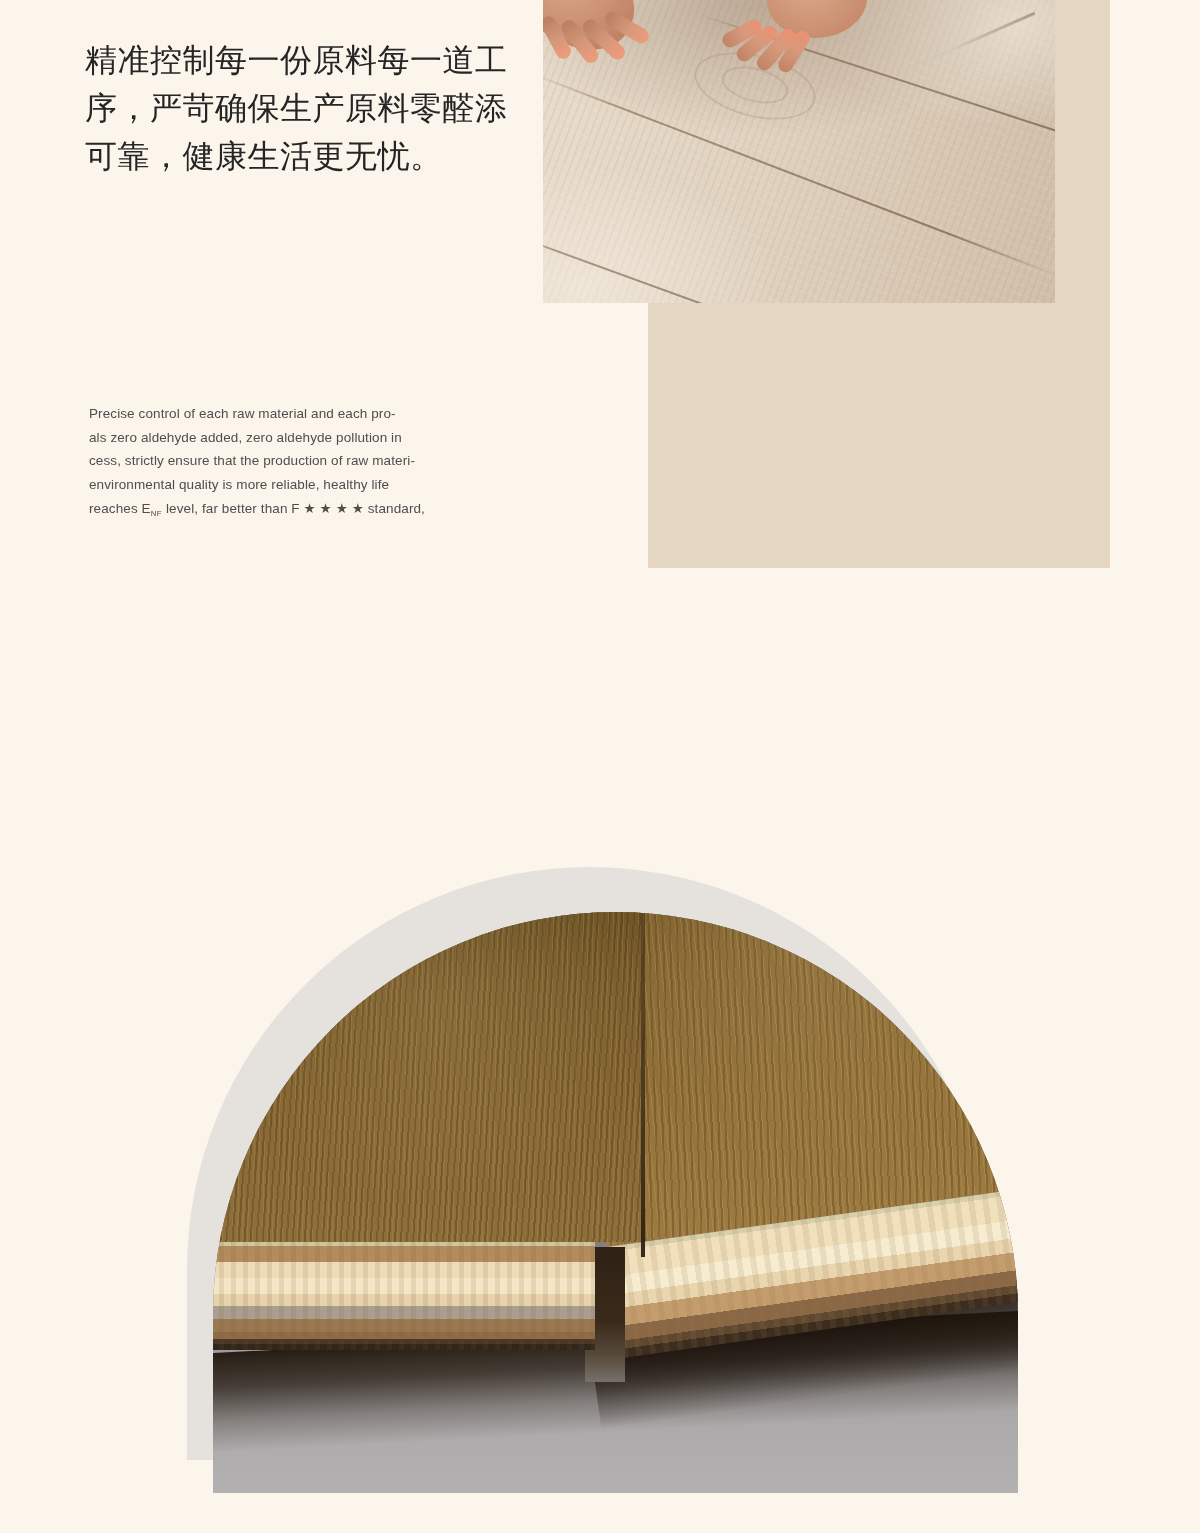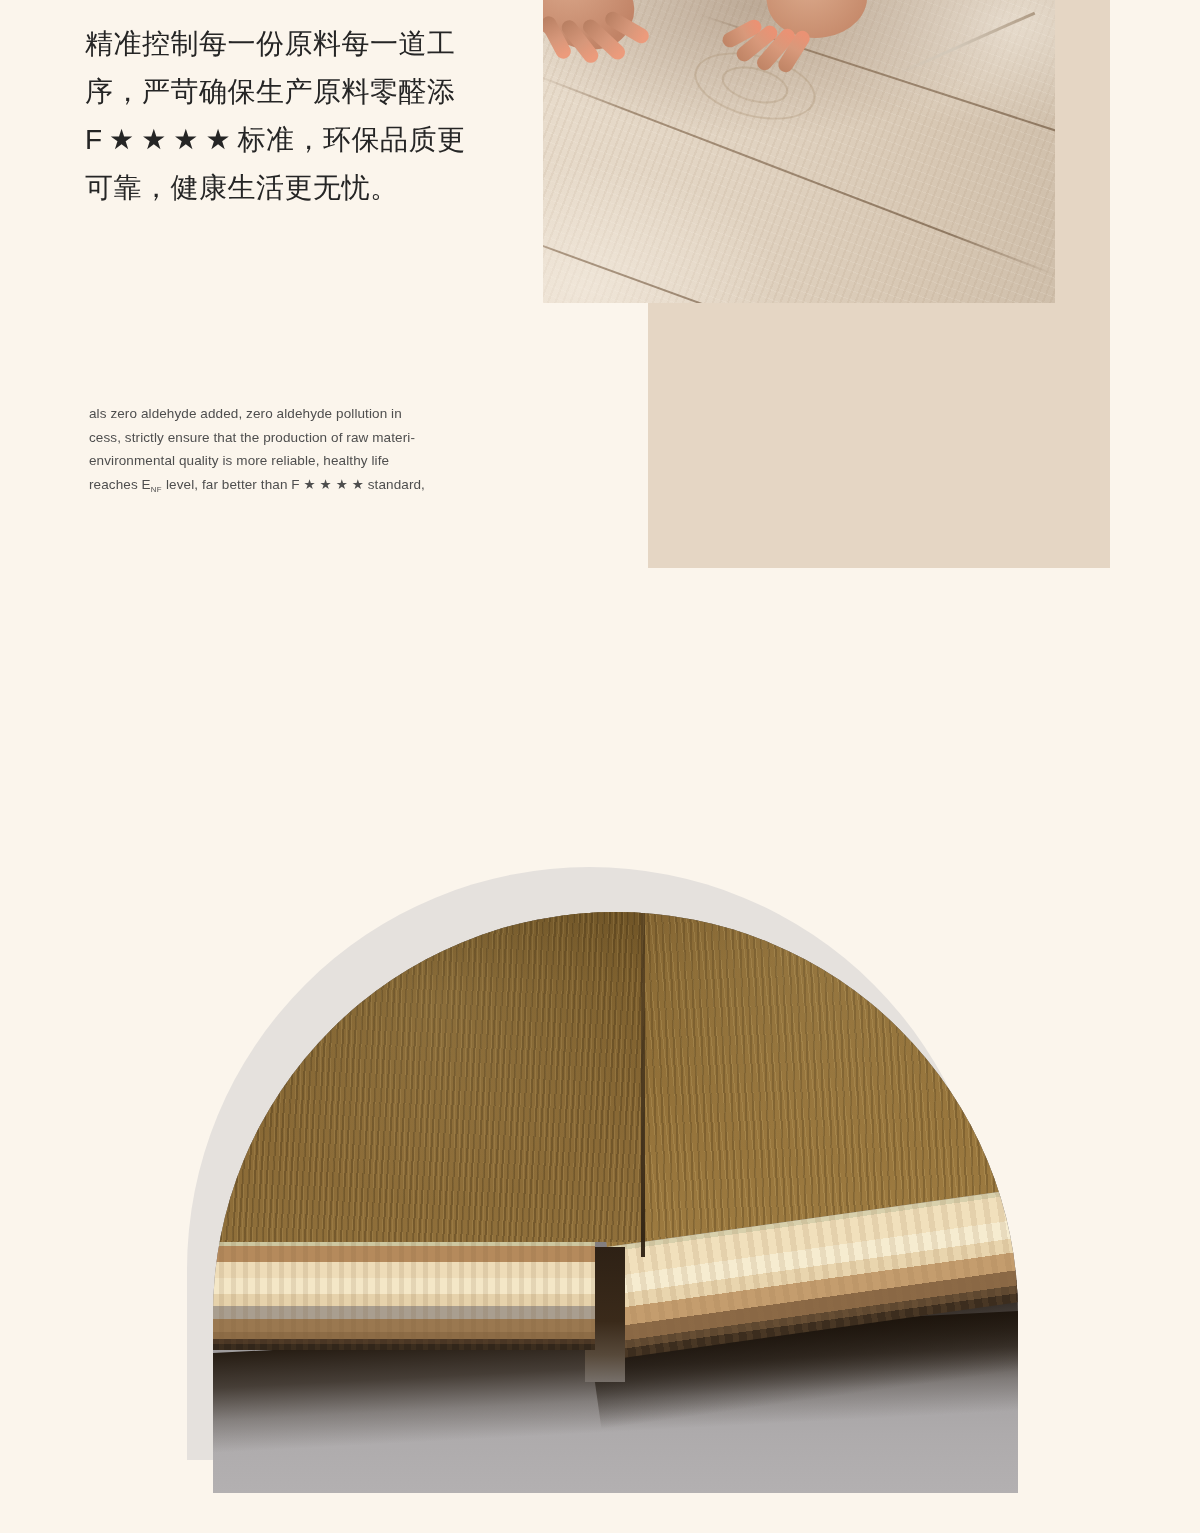"精准控制每一份原料每一道工" .cn { font-size: 28px -> 32px; top: 20px -> 36px }
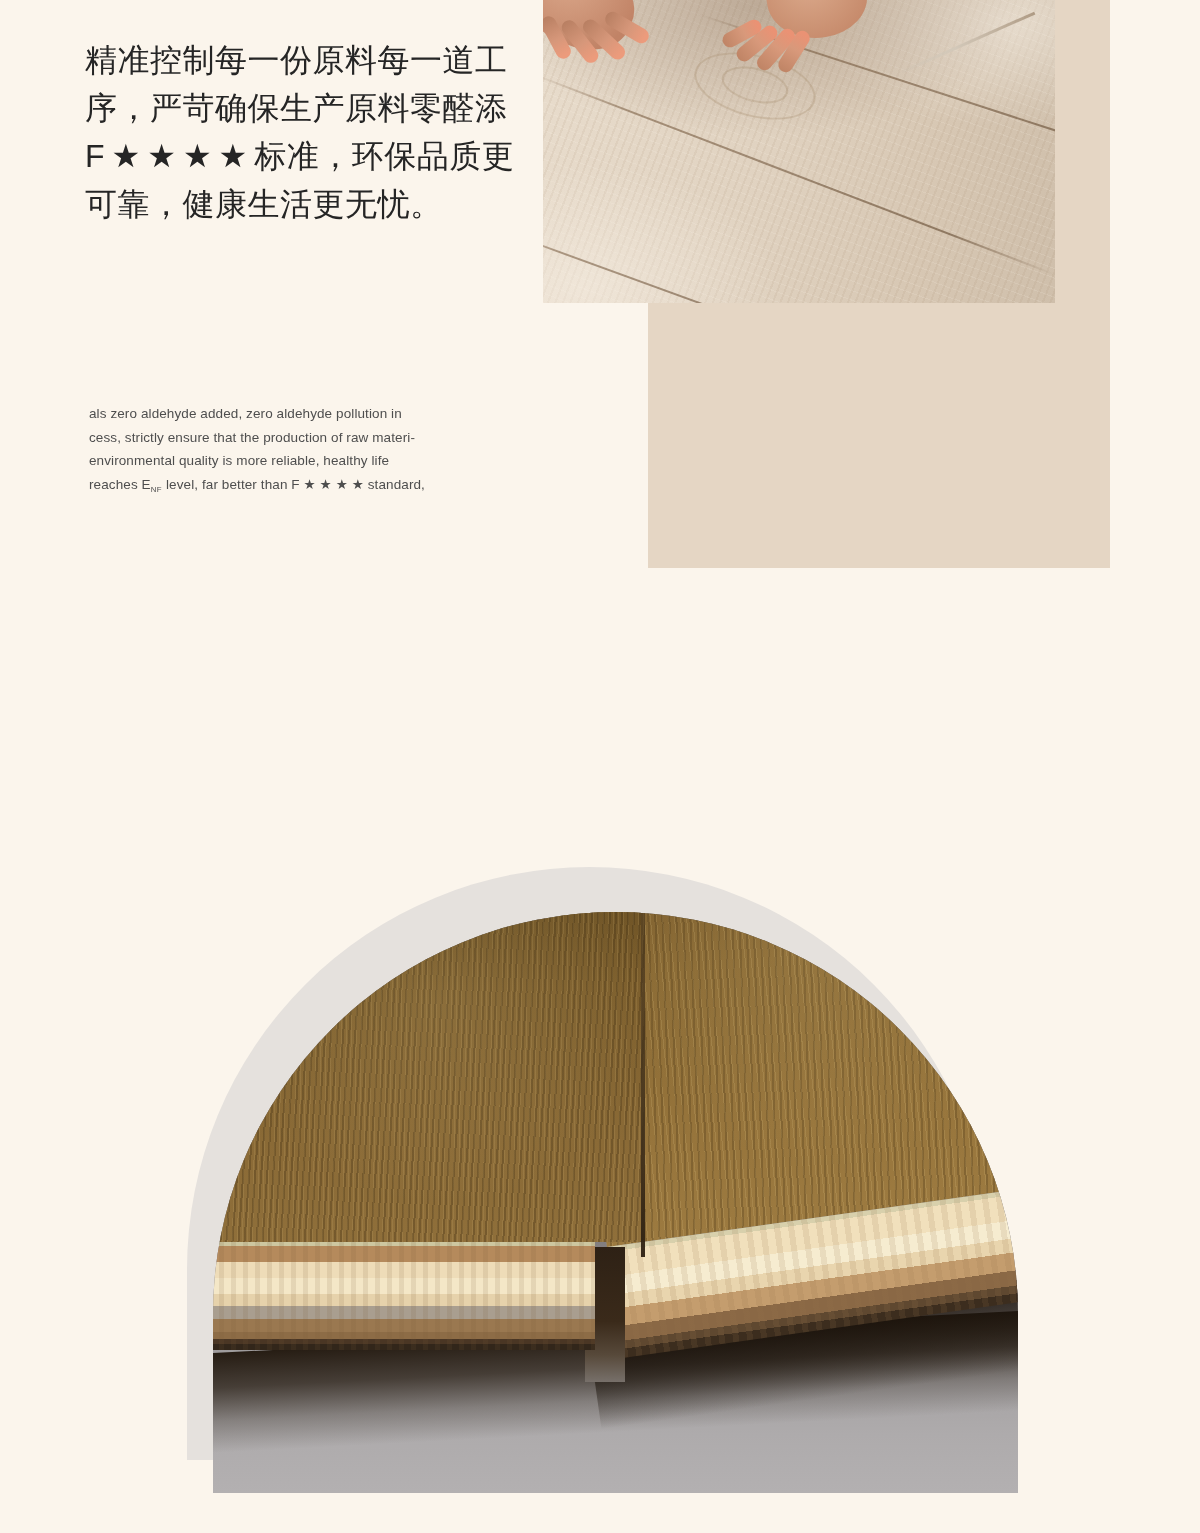"F★★★★标准，环保品质更" div.cn-line { html: <div><span>F★★★★</span><span>标准，环保品质更</span></div> -> none }
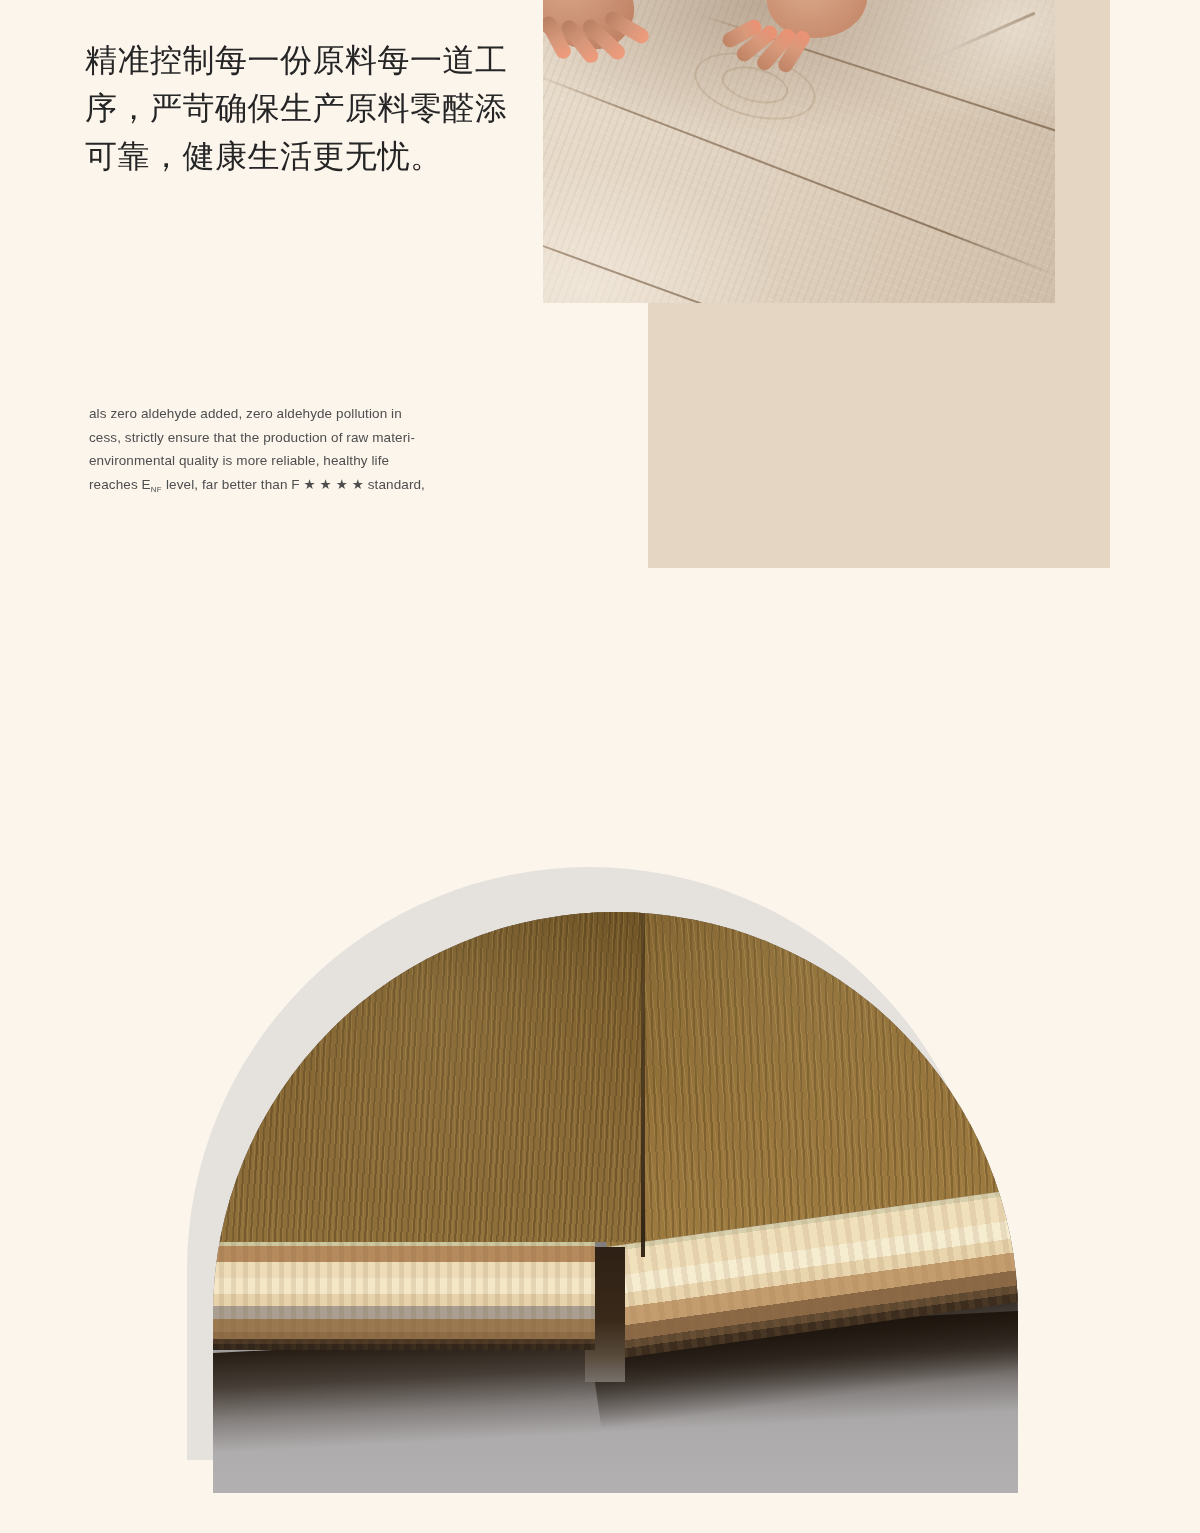"Precise control of each raw" div { html: none -> <div>Precise control of each raw material and each pro-</div> }
